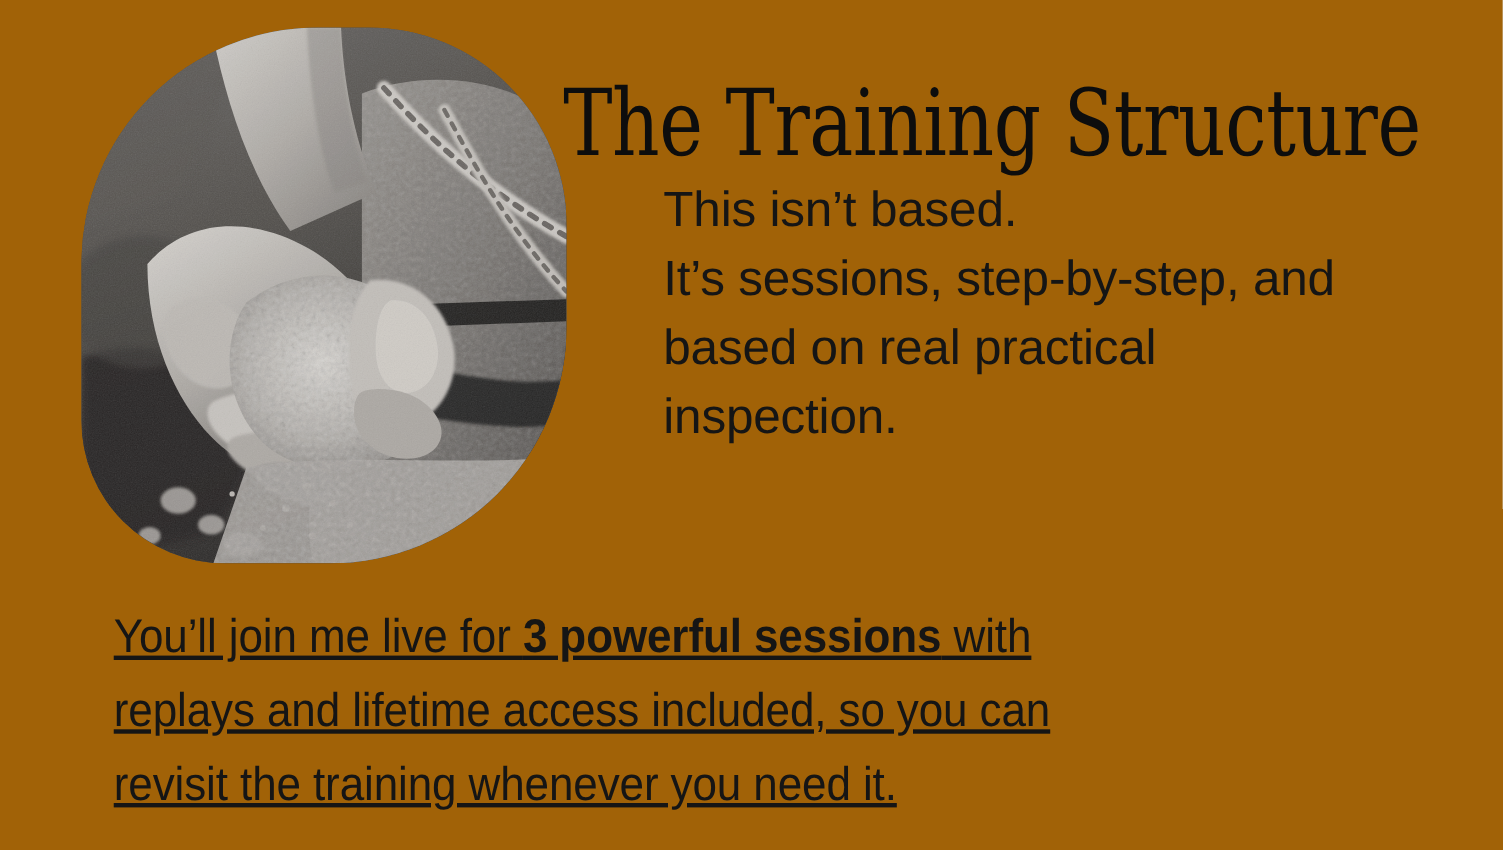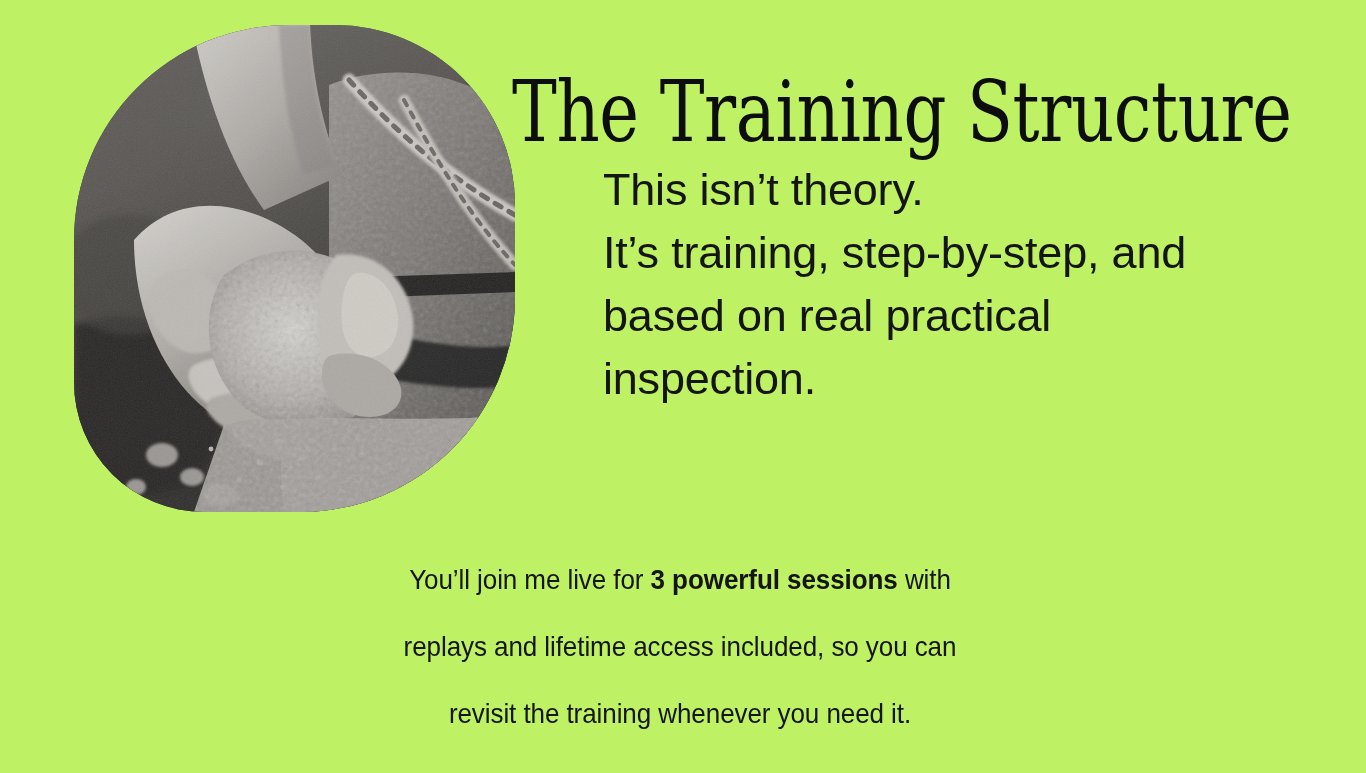"The Training Structure" #slide { background: #bef264 -> #a16207 }
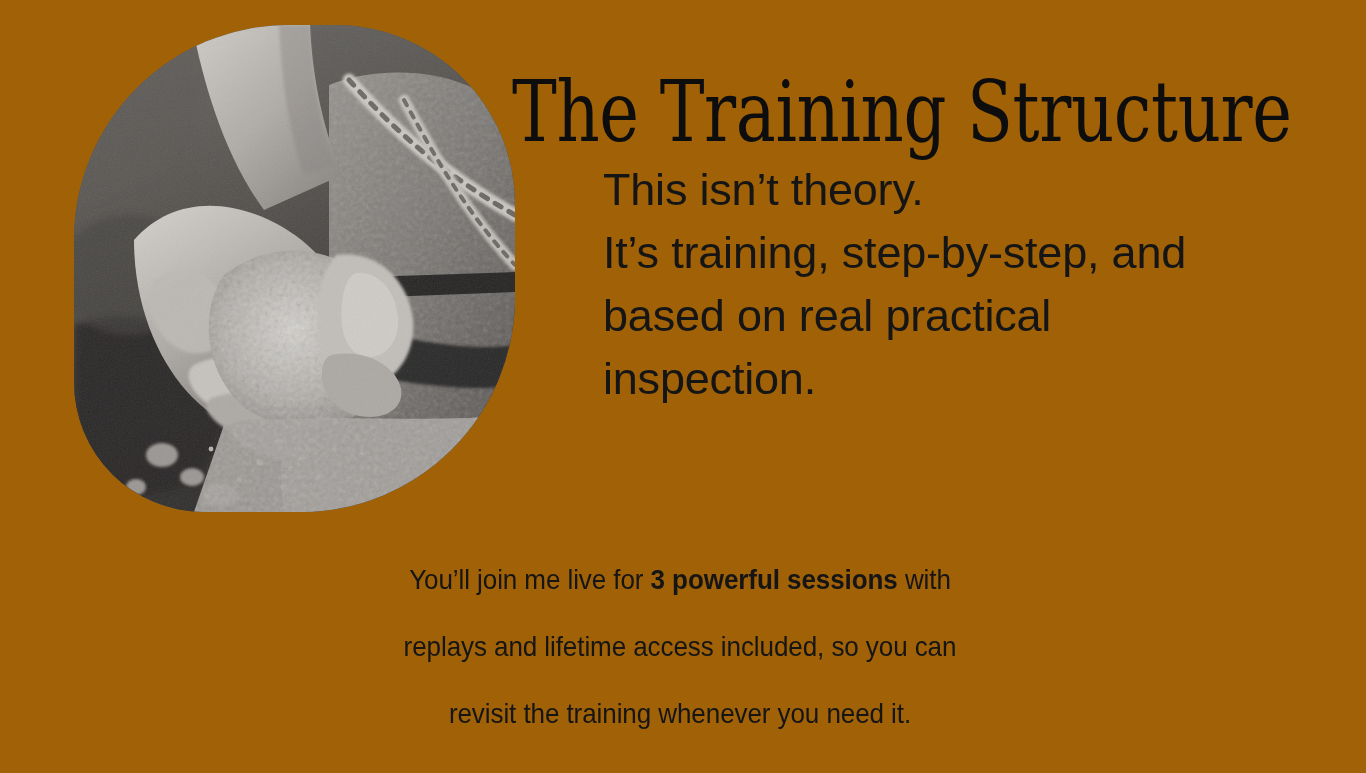"This isn’t theory." div.line { text: theory -> based }
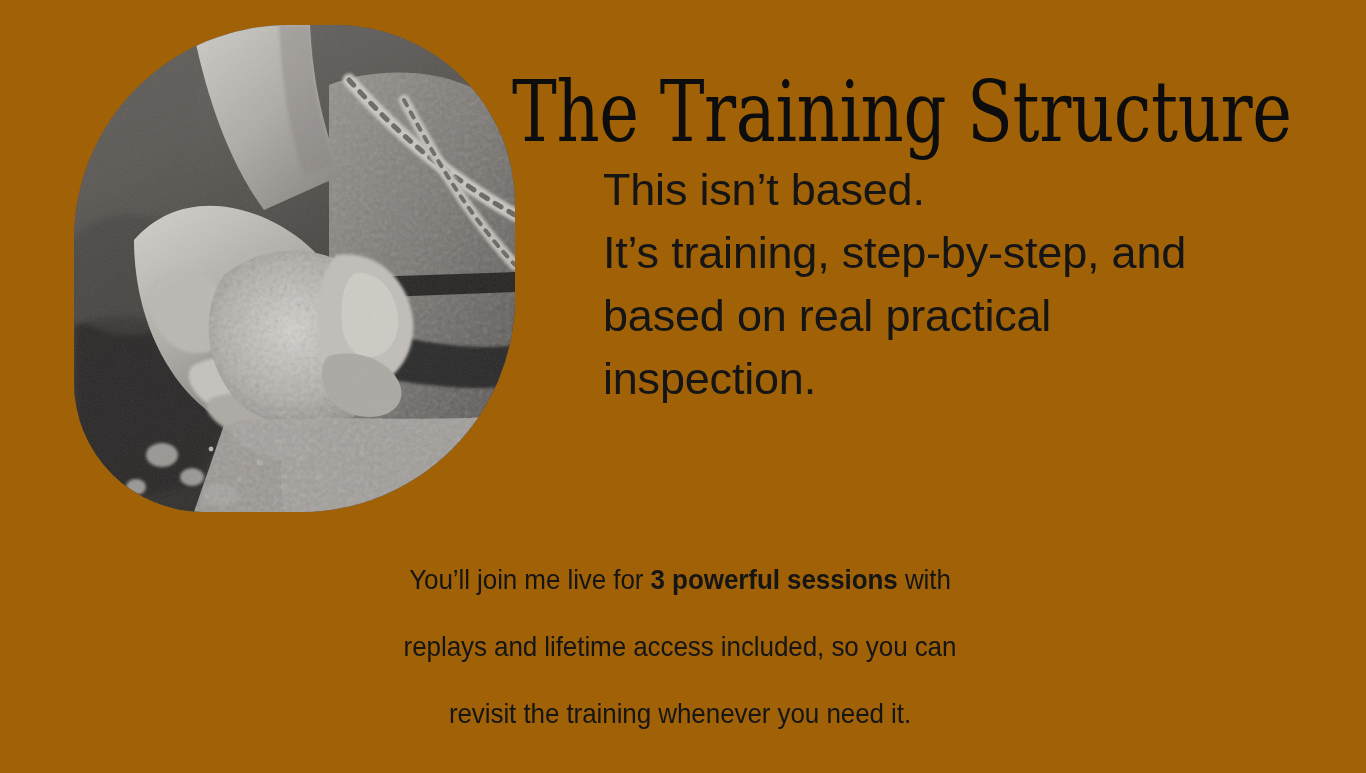"It’s training, step-by-step, and" div.line { text: training -> sessions }
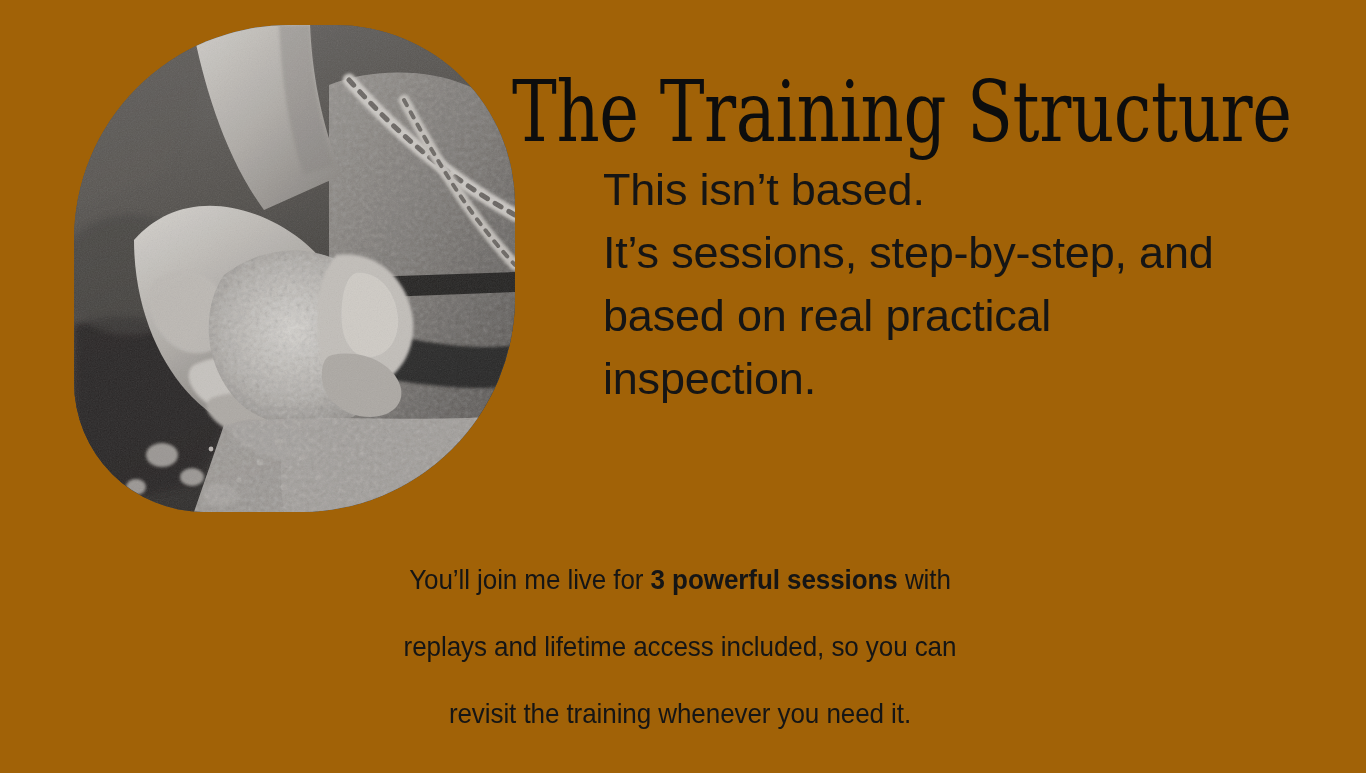"You’ll join me live for" #footer-para { font-size: 28px -> 43px; text-align: center -> none; text-decoration: none -> underline }
